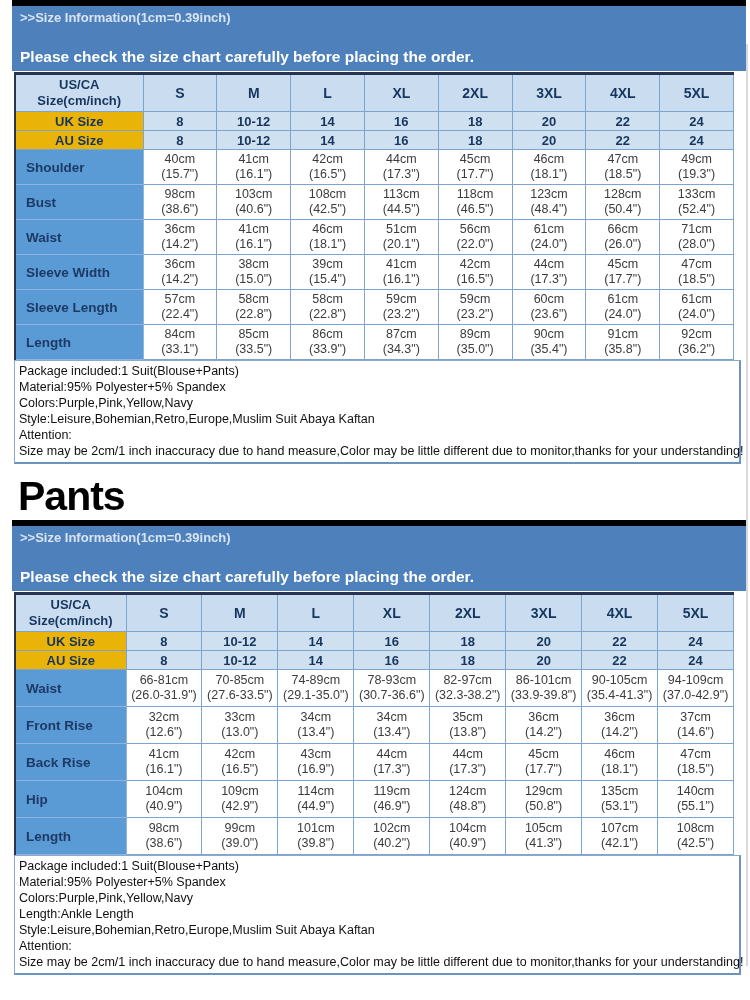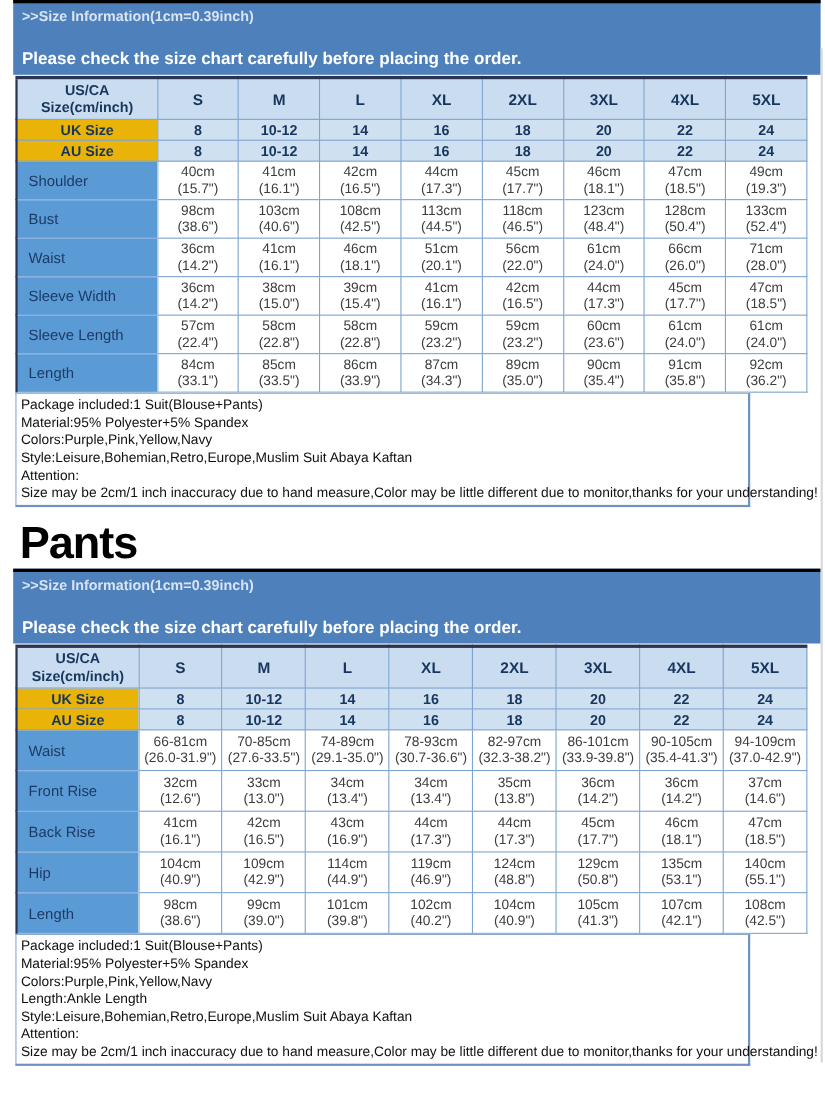">>Size Information(1cm=0.39inch)" .banner { border-top: 3px solid #000000 -> 6px solid #000000 }
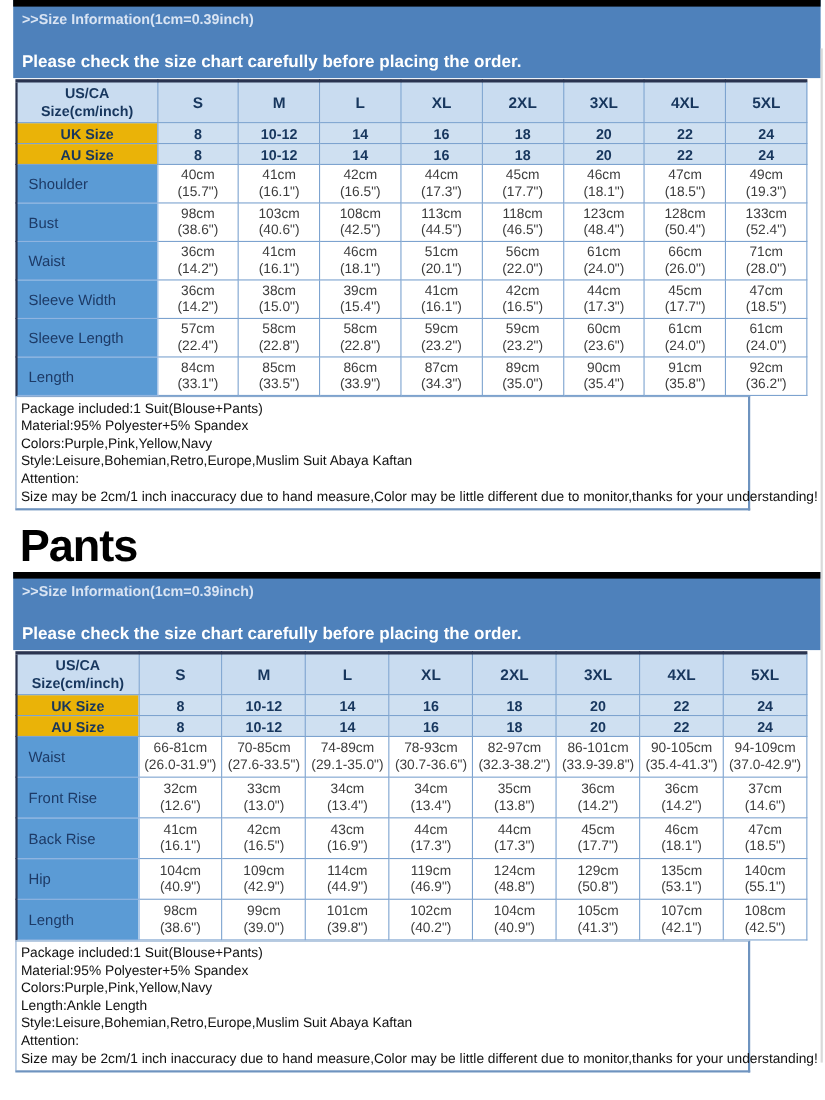"Shoulder" .measure-row th.measure-label { font-weight: 400 -> 700 }
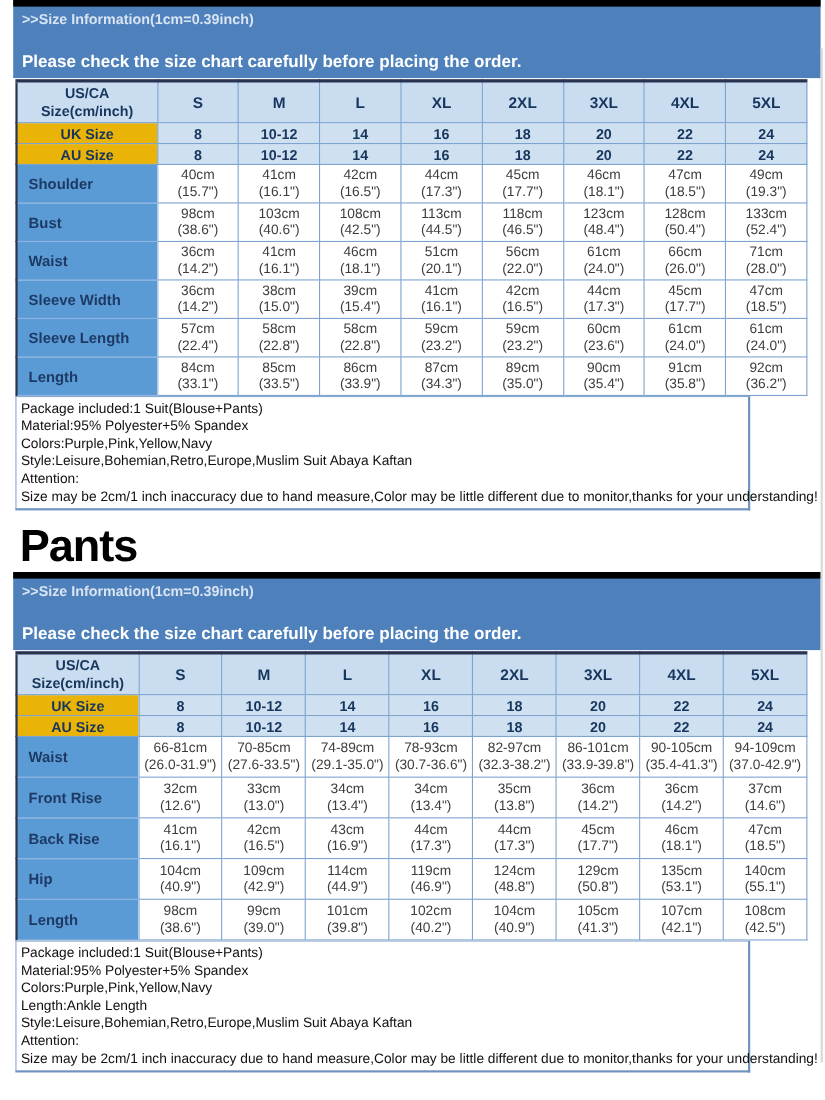"Package included:1 Suit(Blouse+Pants)" .notes { width: 668px -> 727px }
